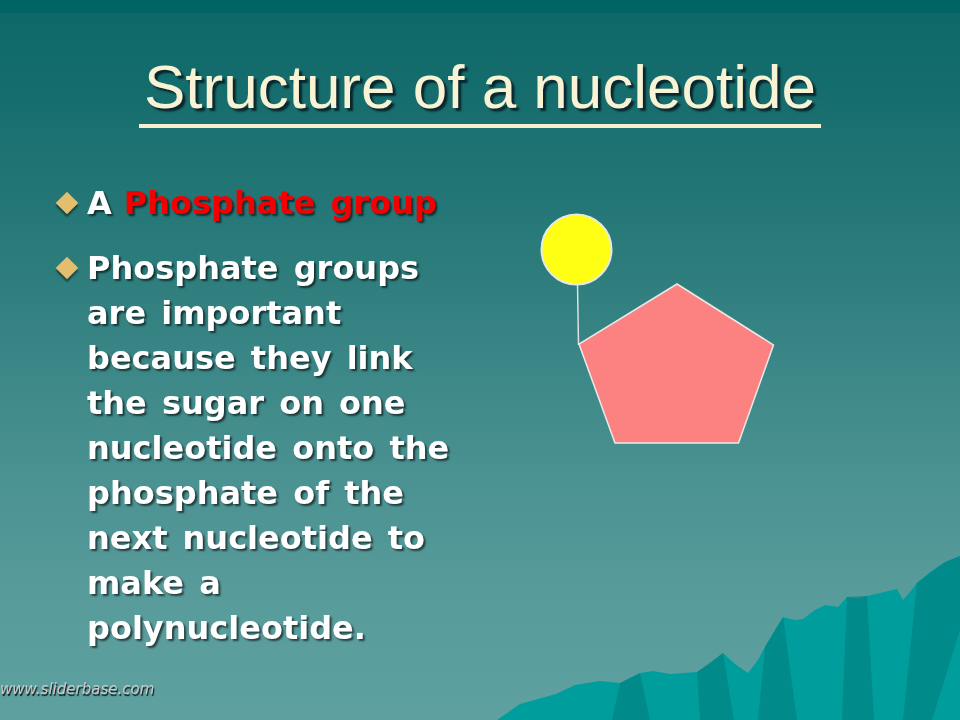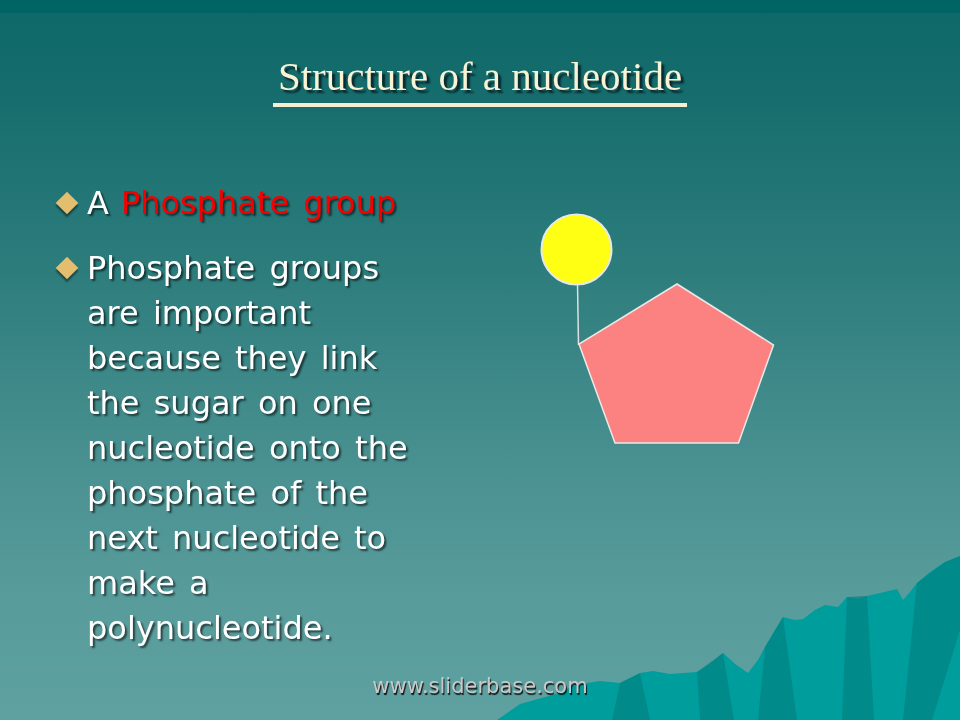"Structure of a nucleotide" #title { font-family: Liberation Serif, serif -> Liberation Sans, sans-serif; font-size: 41px -> 62px }
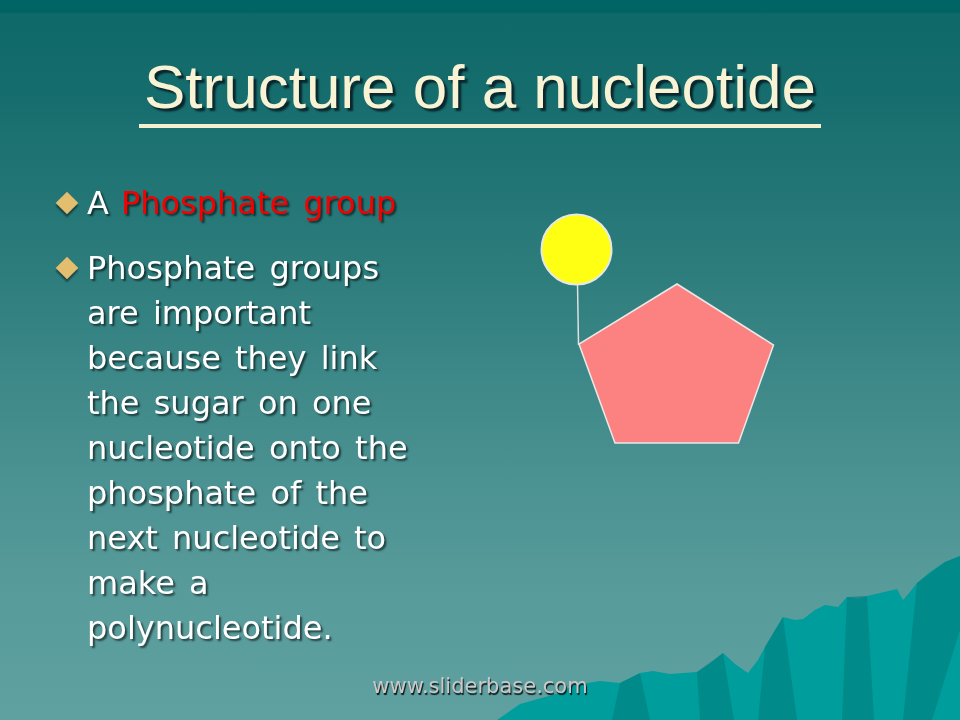"A Phosphate group" .bullet-text { font-weight: none -> bold }
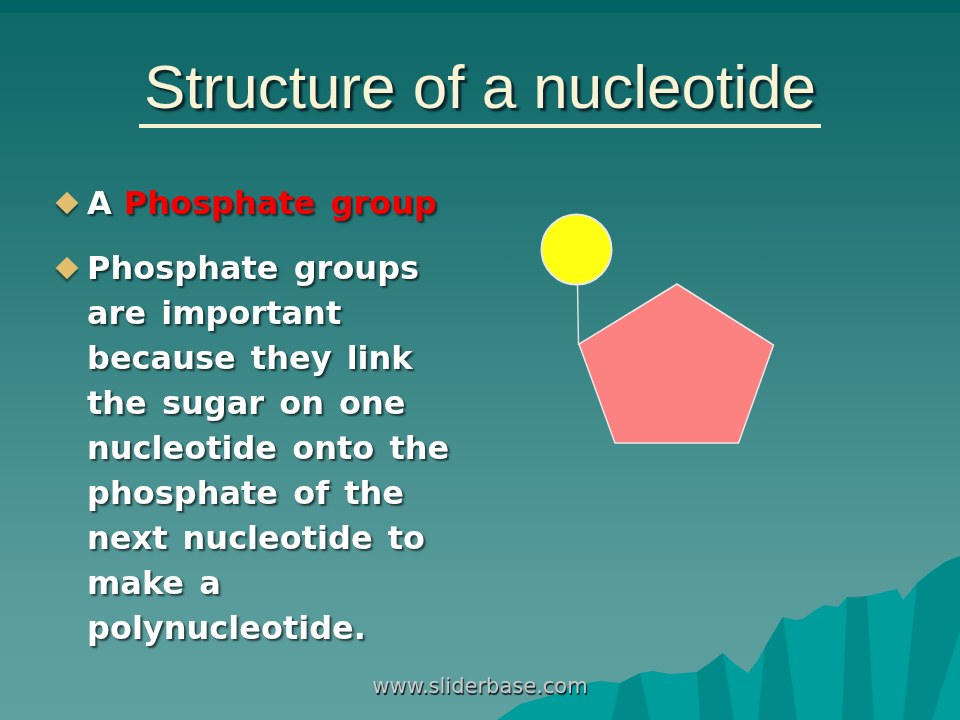"www.sliderbase.com" #footer { font-size: 21px -> 15px; font-style: none -> italic; text-align: center -> left }
